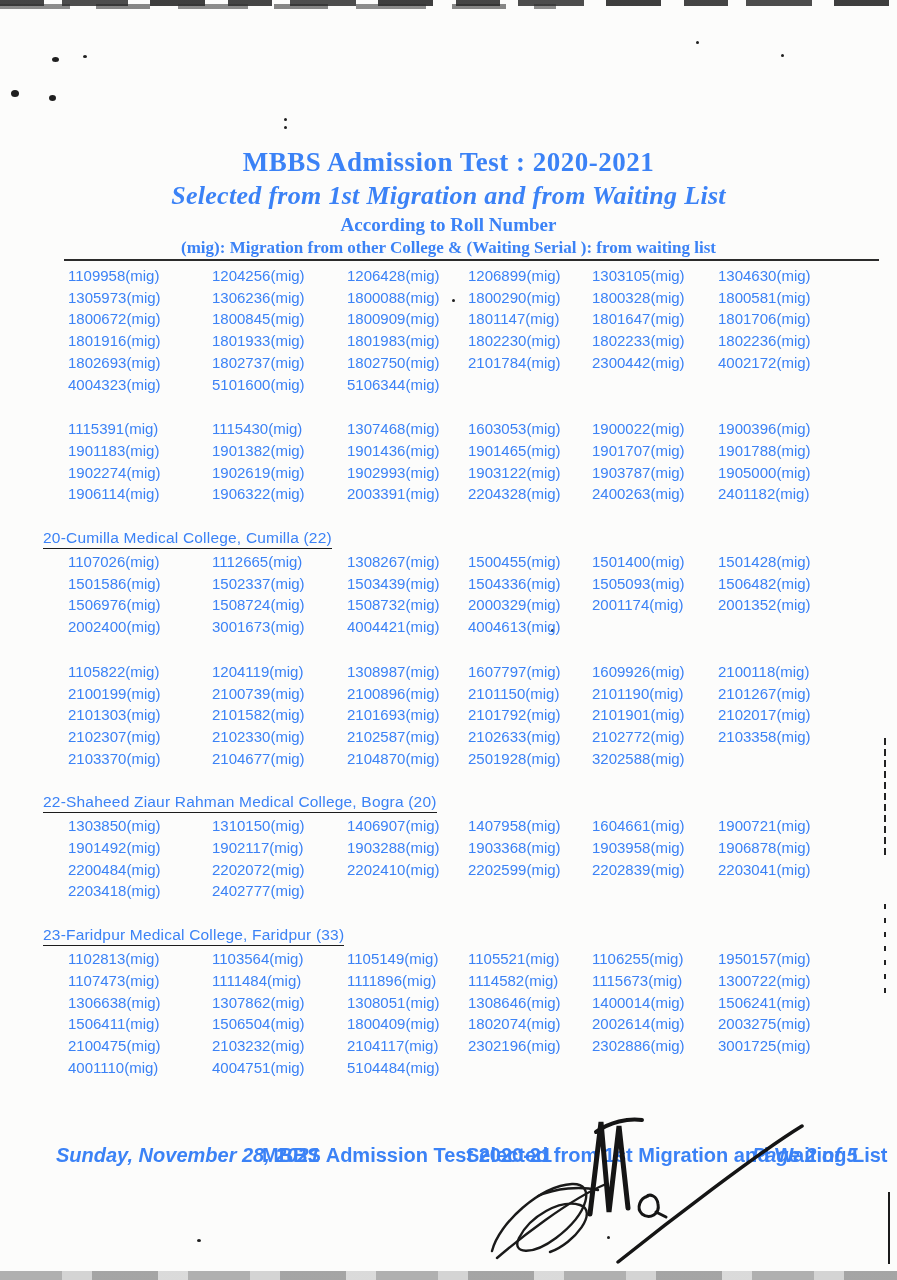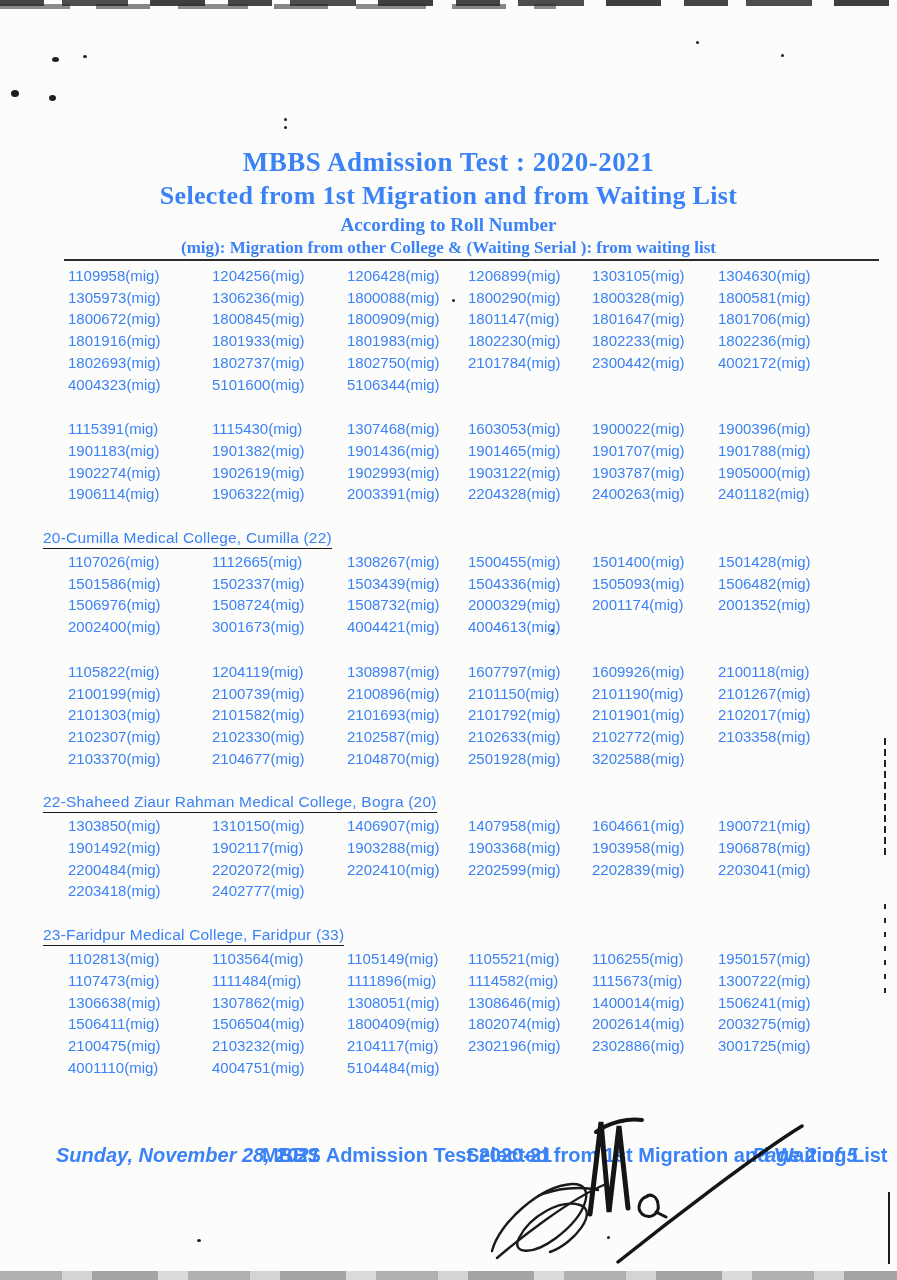"Selected from 1st Migration and from" .subtitle { font-style: none -> italic }
